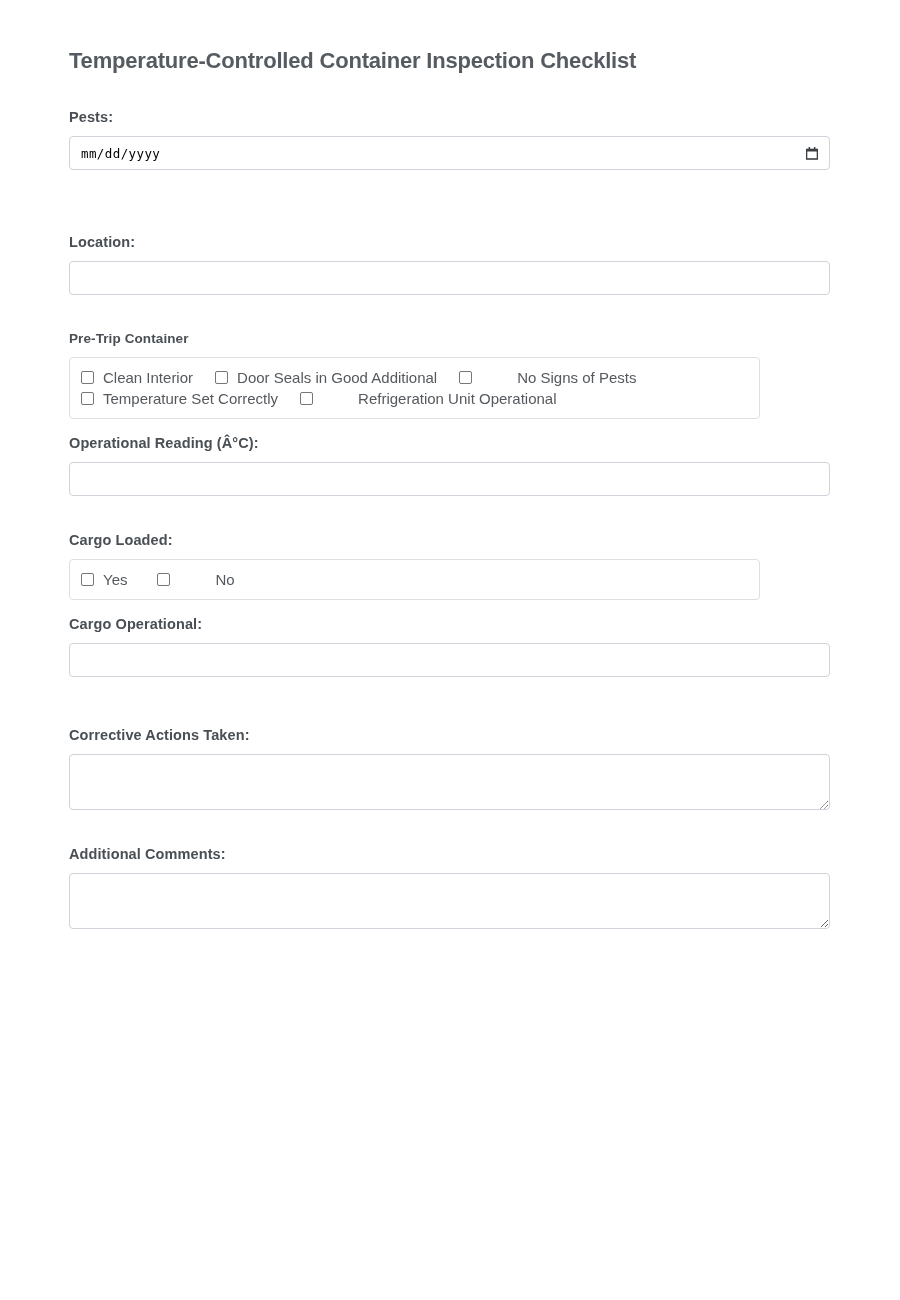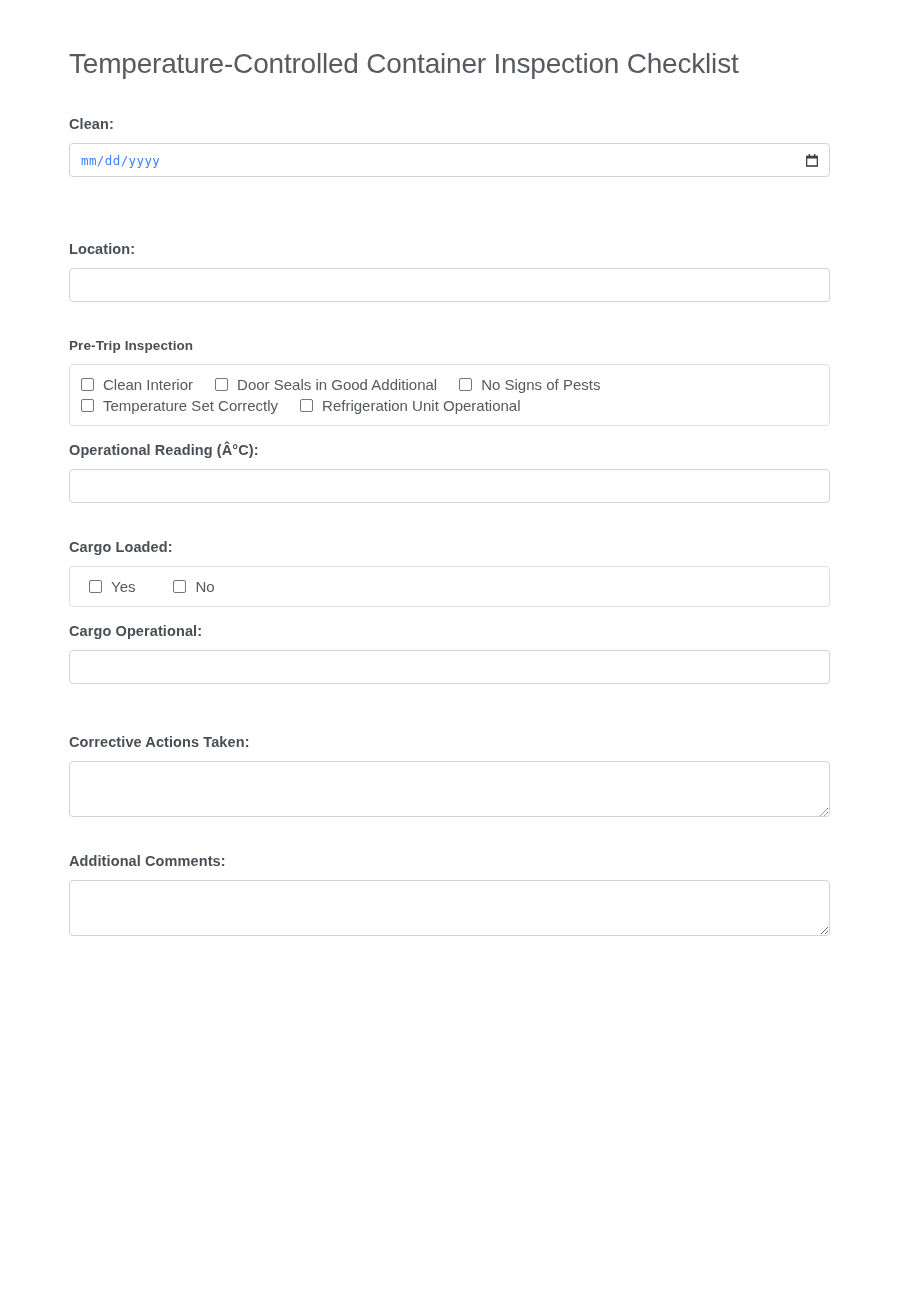"Temperature-Controlled Container" .form-title { font-size: 28px -> 22px; font-weight: 400 -> 700 }
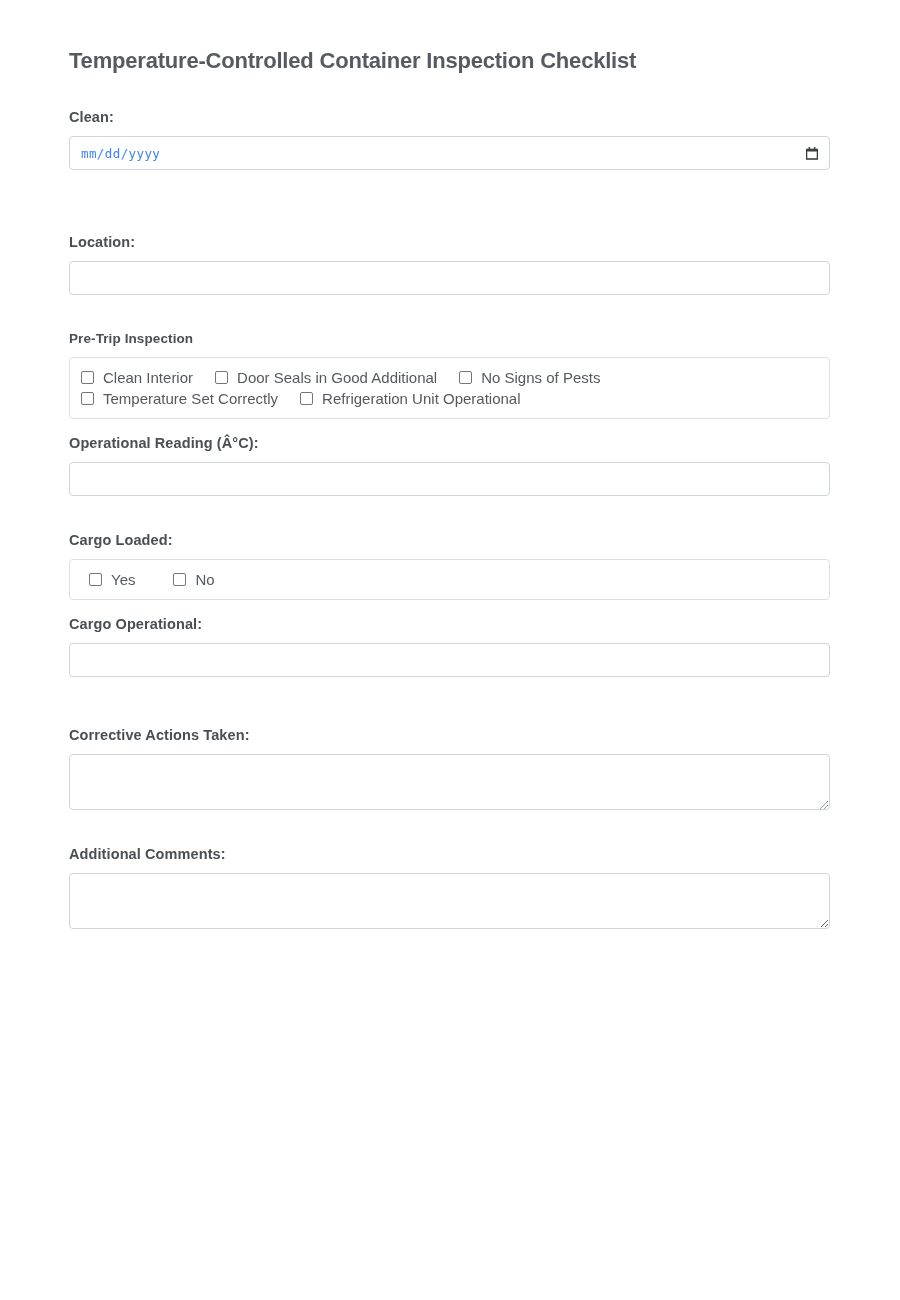"Clean:" label.field-label { text: Clean -> Pests }
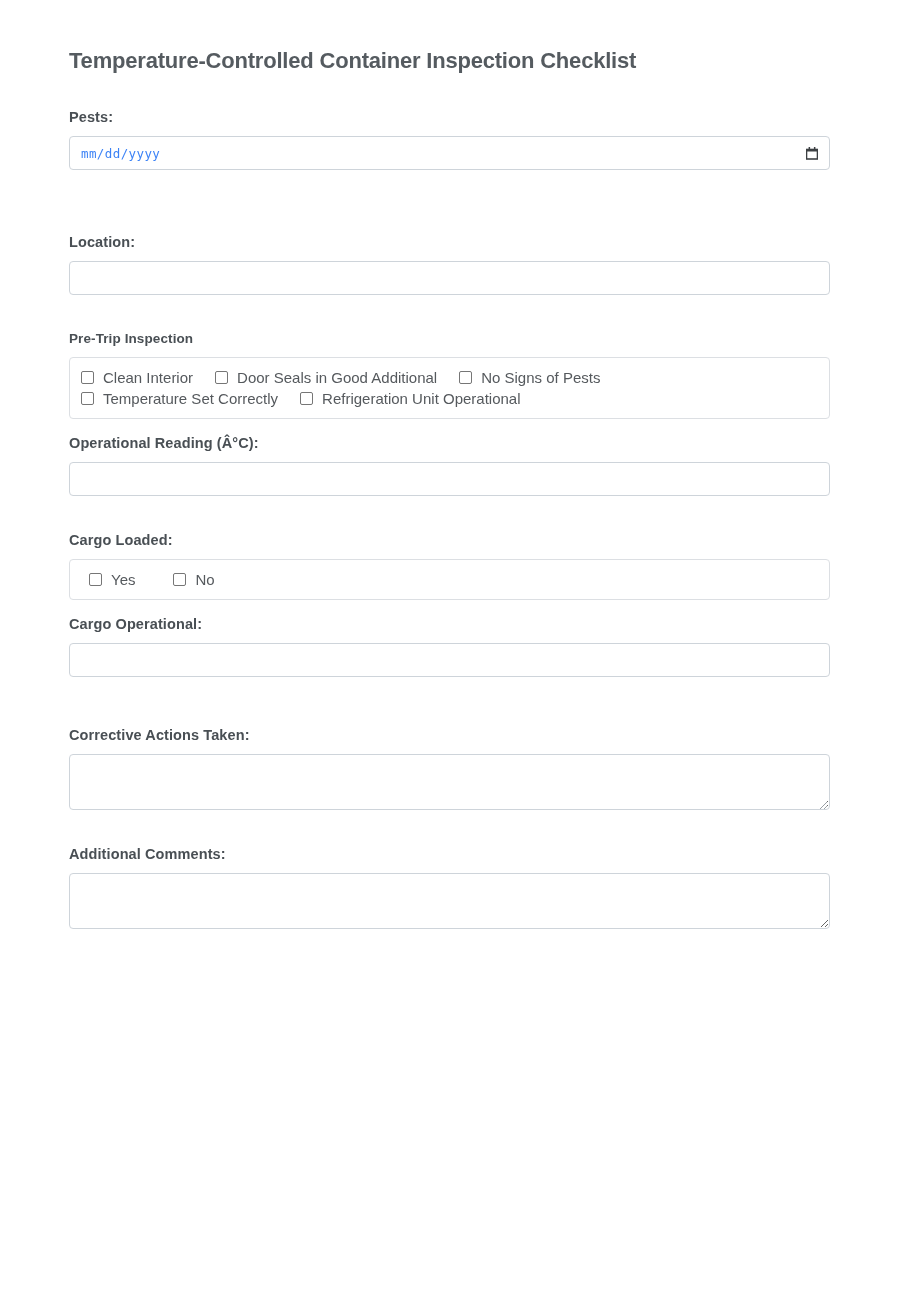"mm/dd/yyyy" .date-placeholder { color: #3b82f6 -> #000000 }
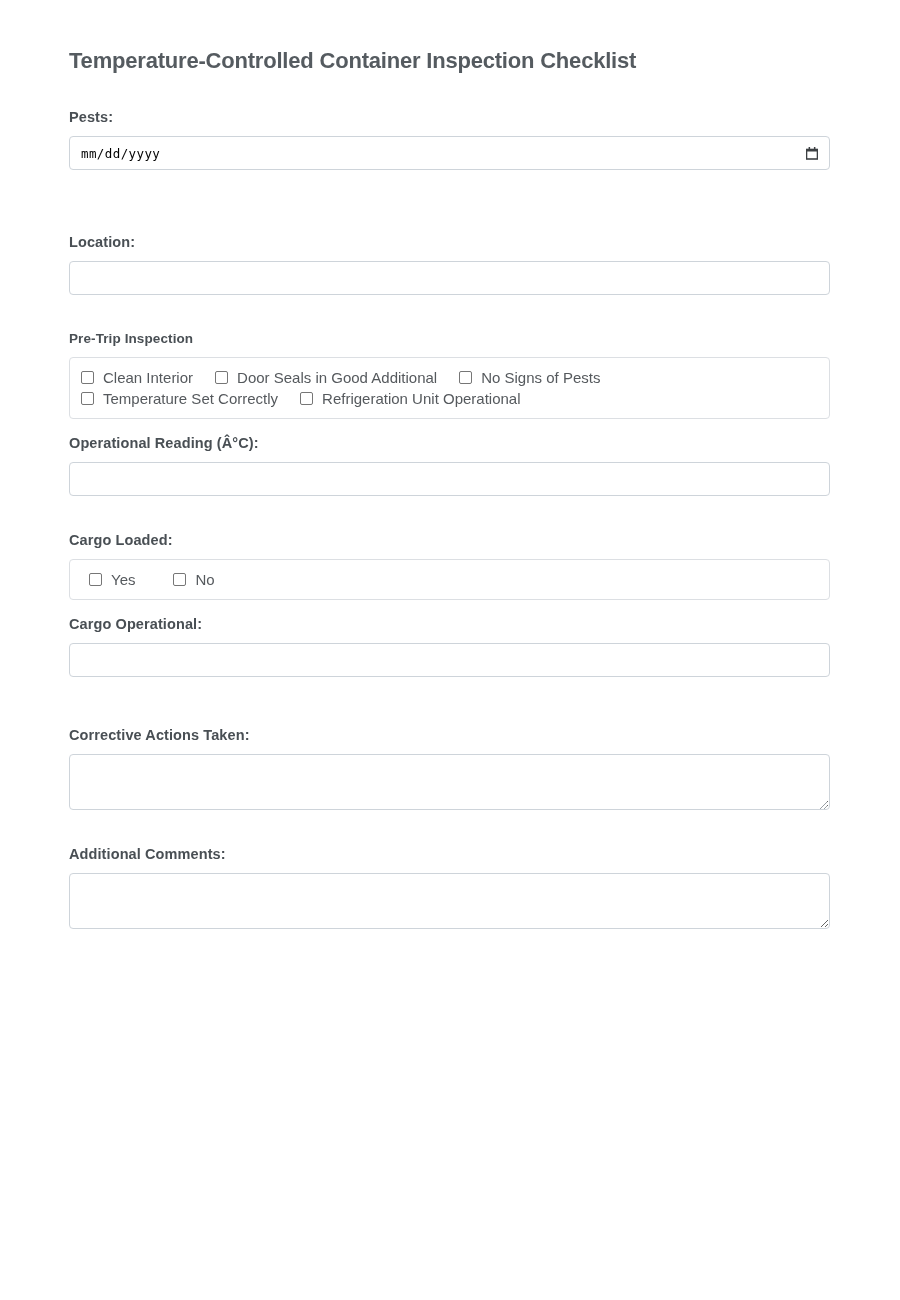"Pre-Trip Inspection" span.group-legend { text: Inspection -> Container }
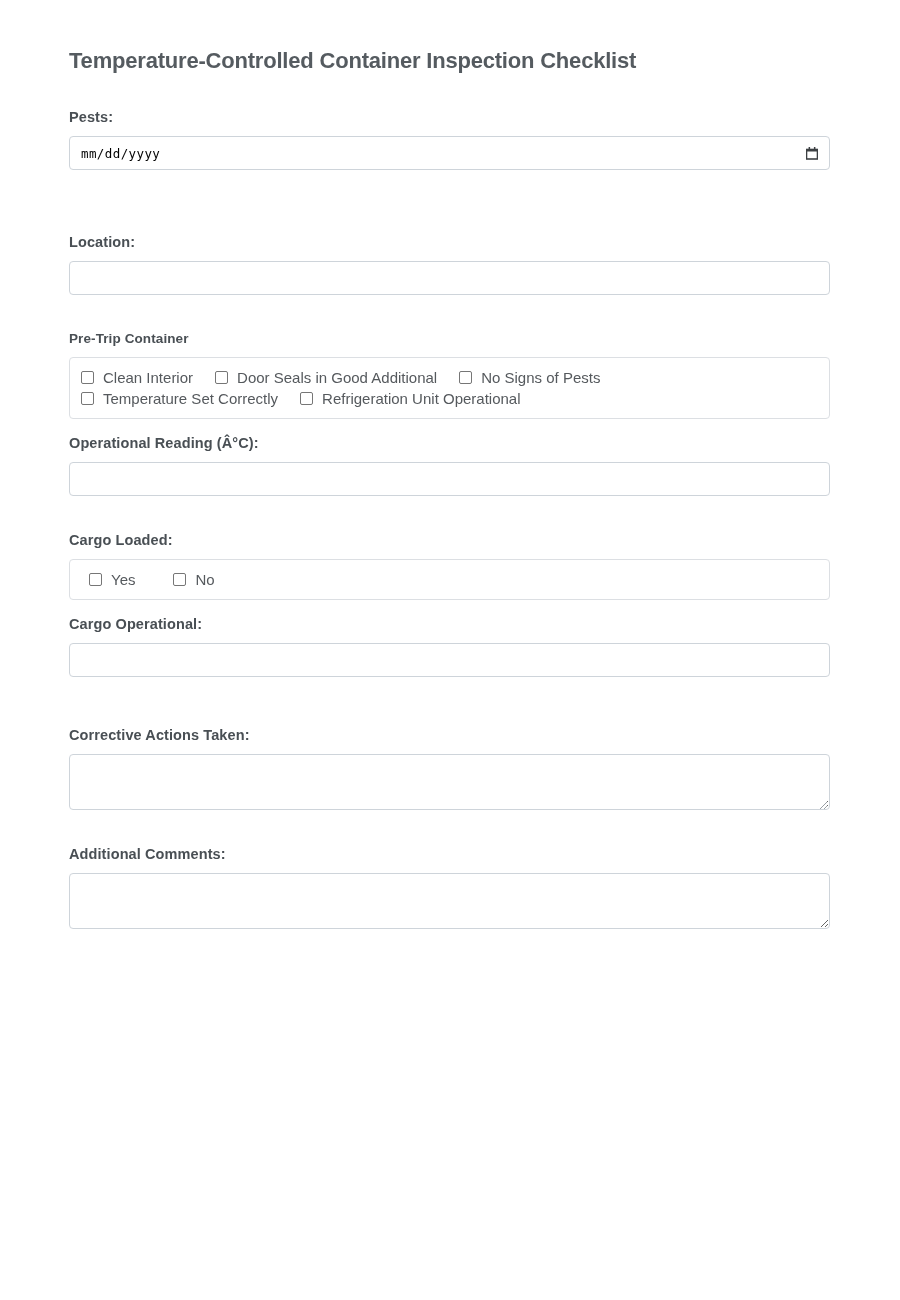"Clean Interior" .check-box-container { width: 761px -> 691px }
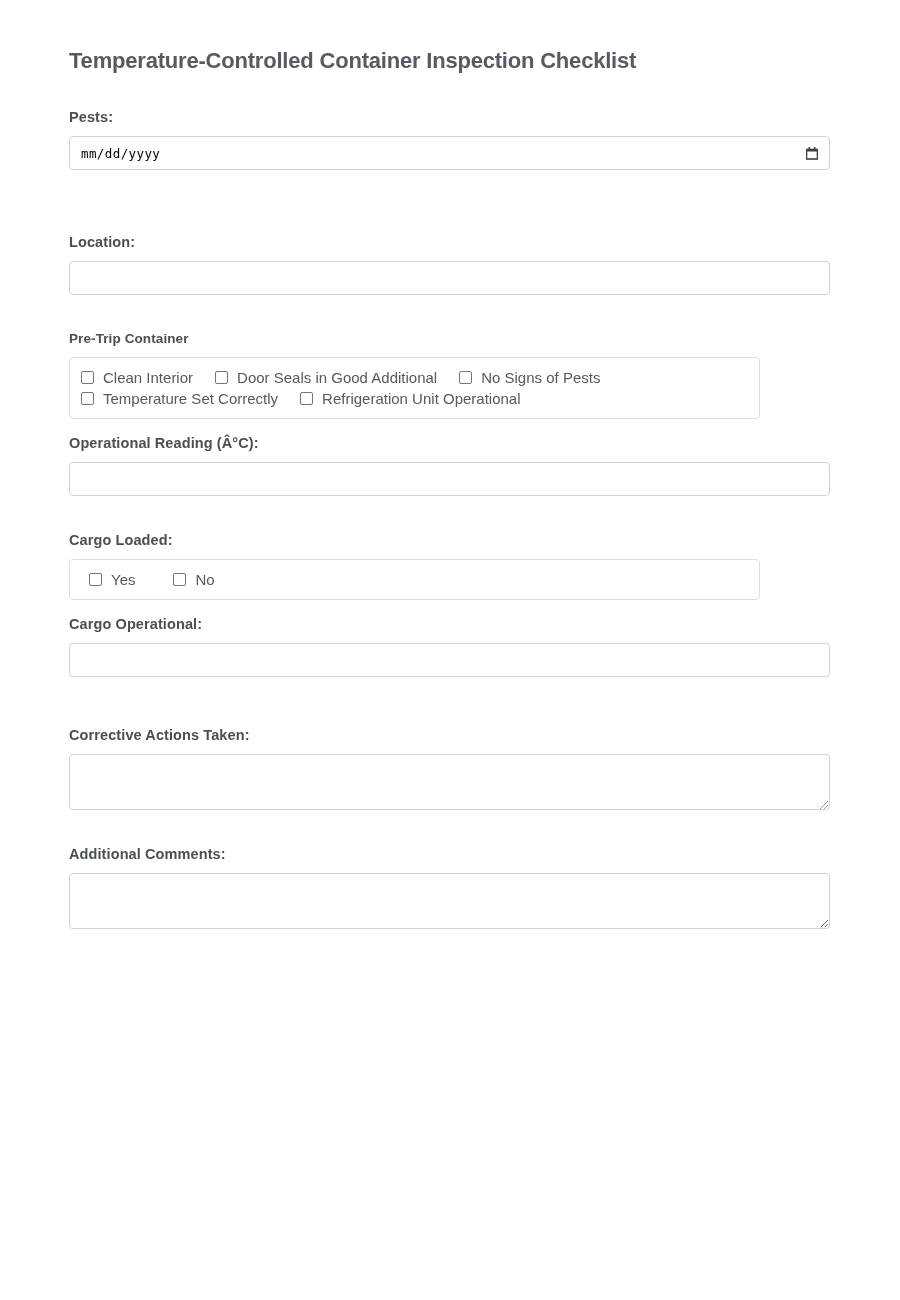"No Signs of Pests" .check-item:last-child { gap: none -> 36px }
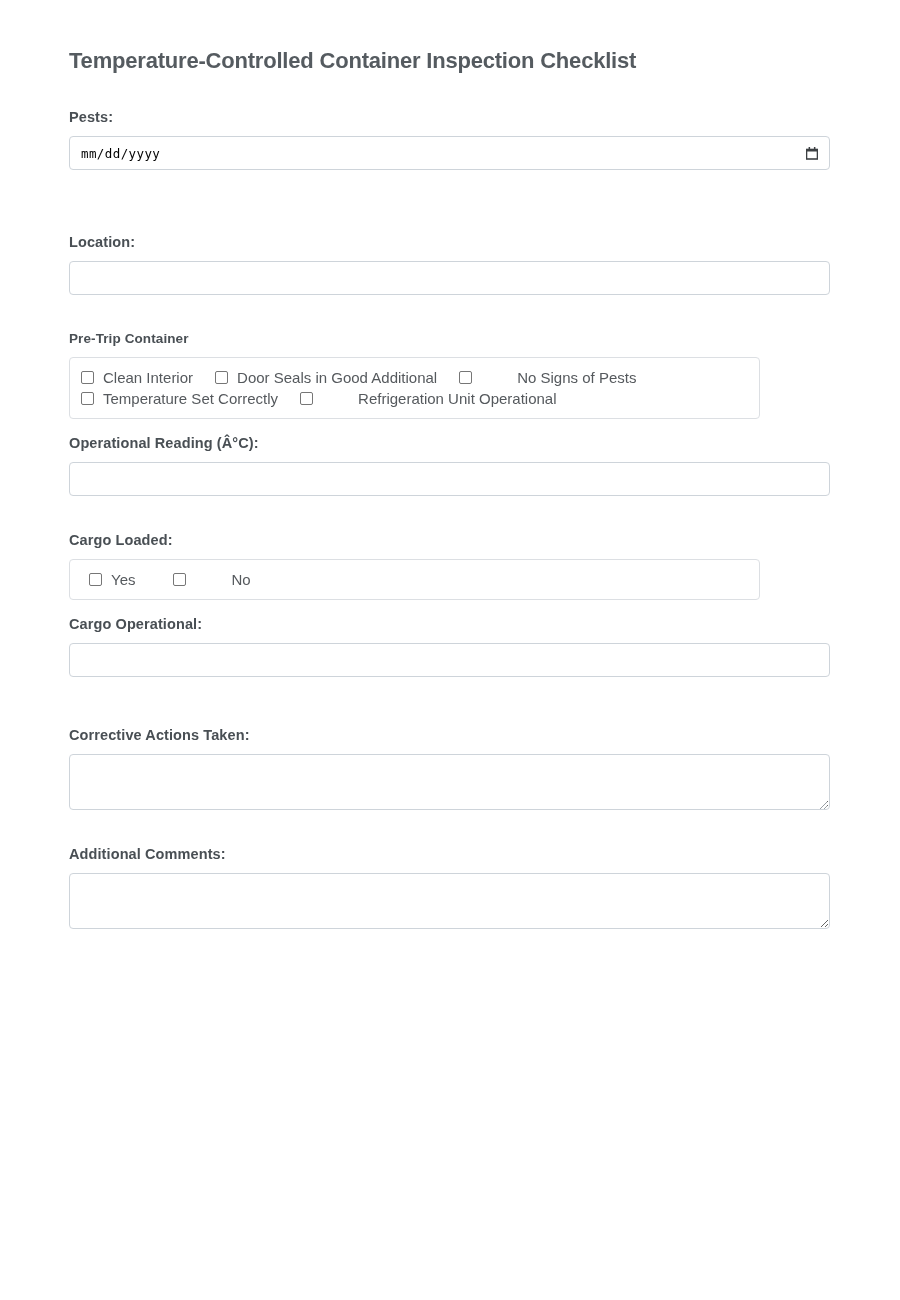"Yes" .yesno .check-item { margin-left: 8px -> none }
